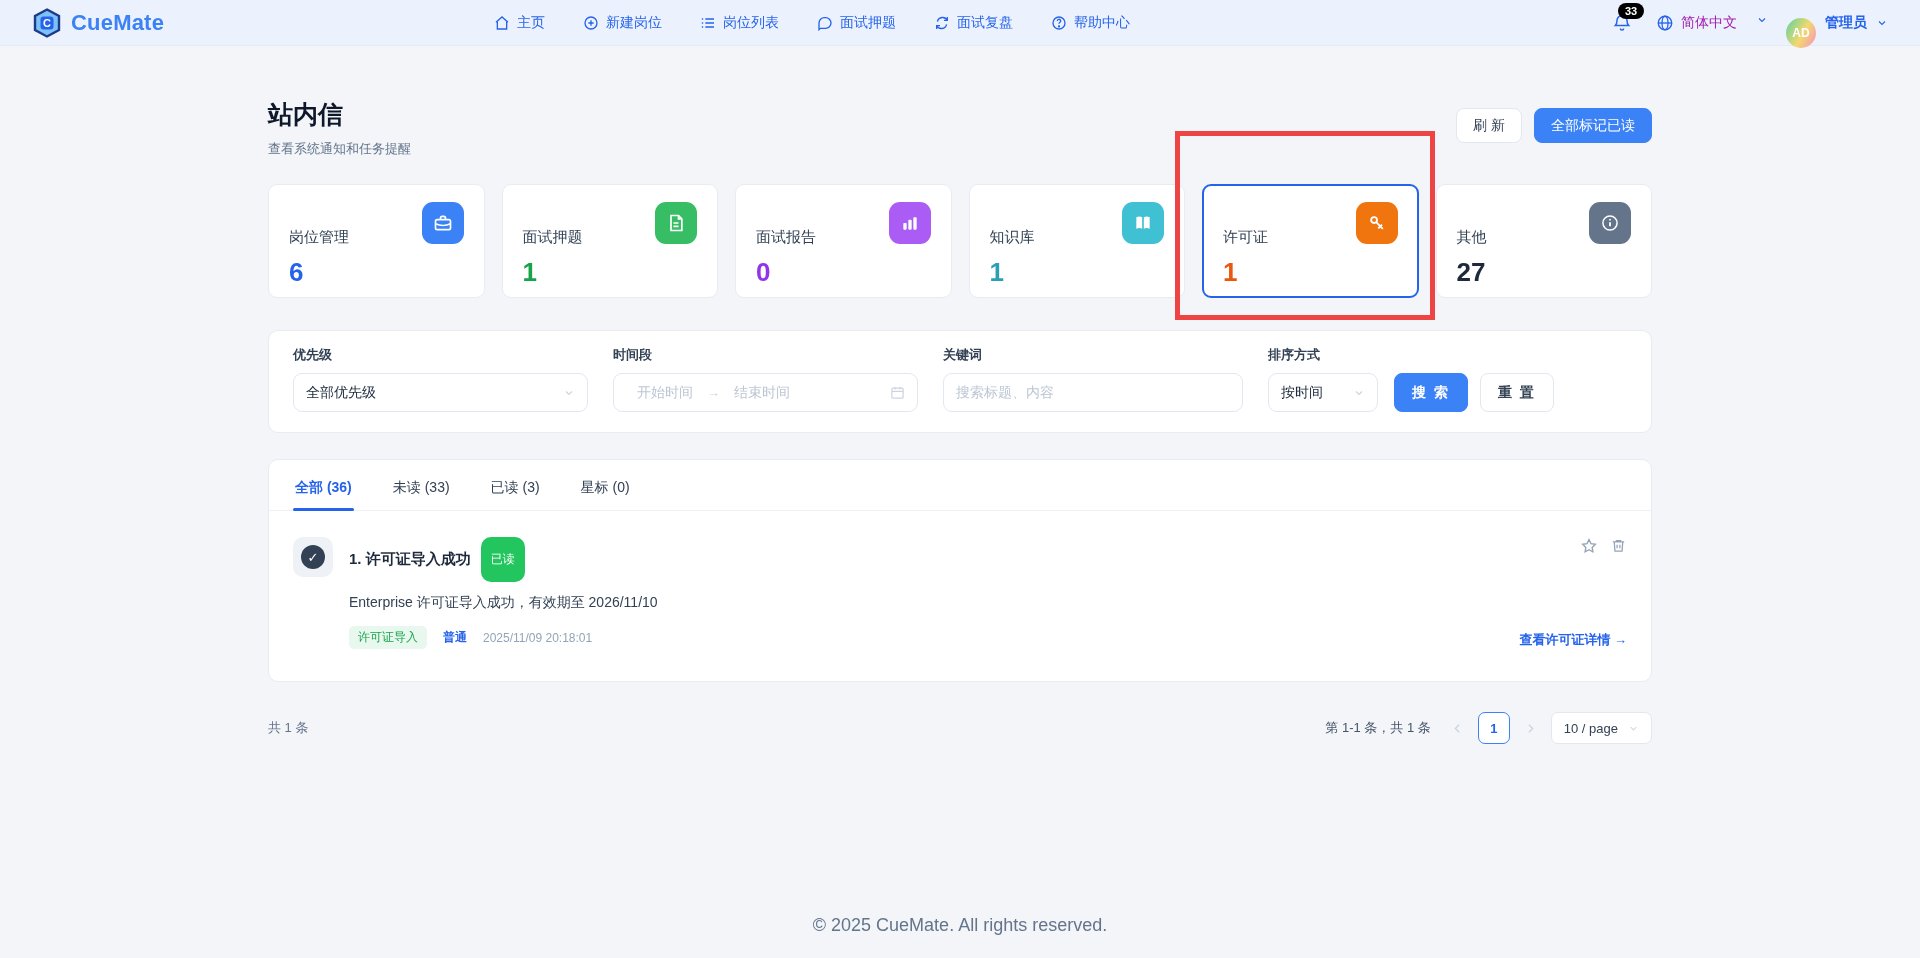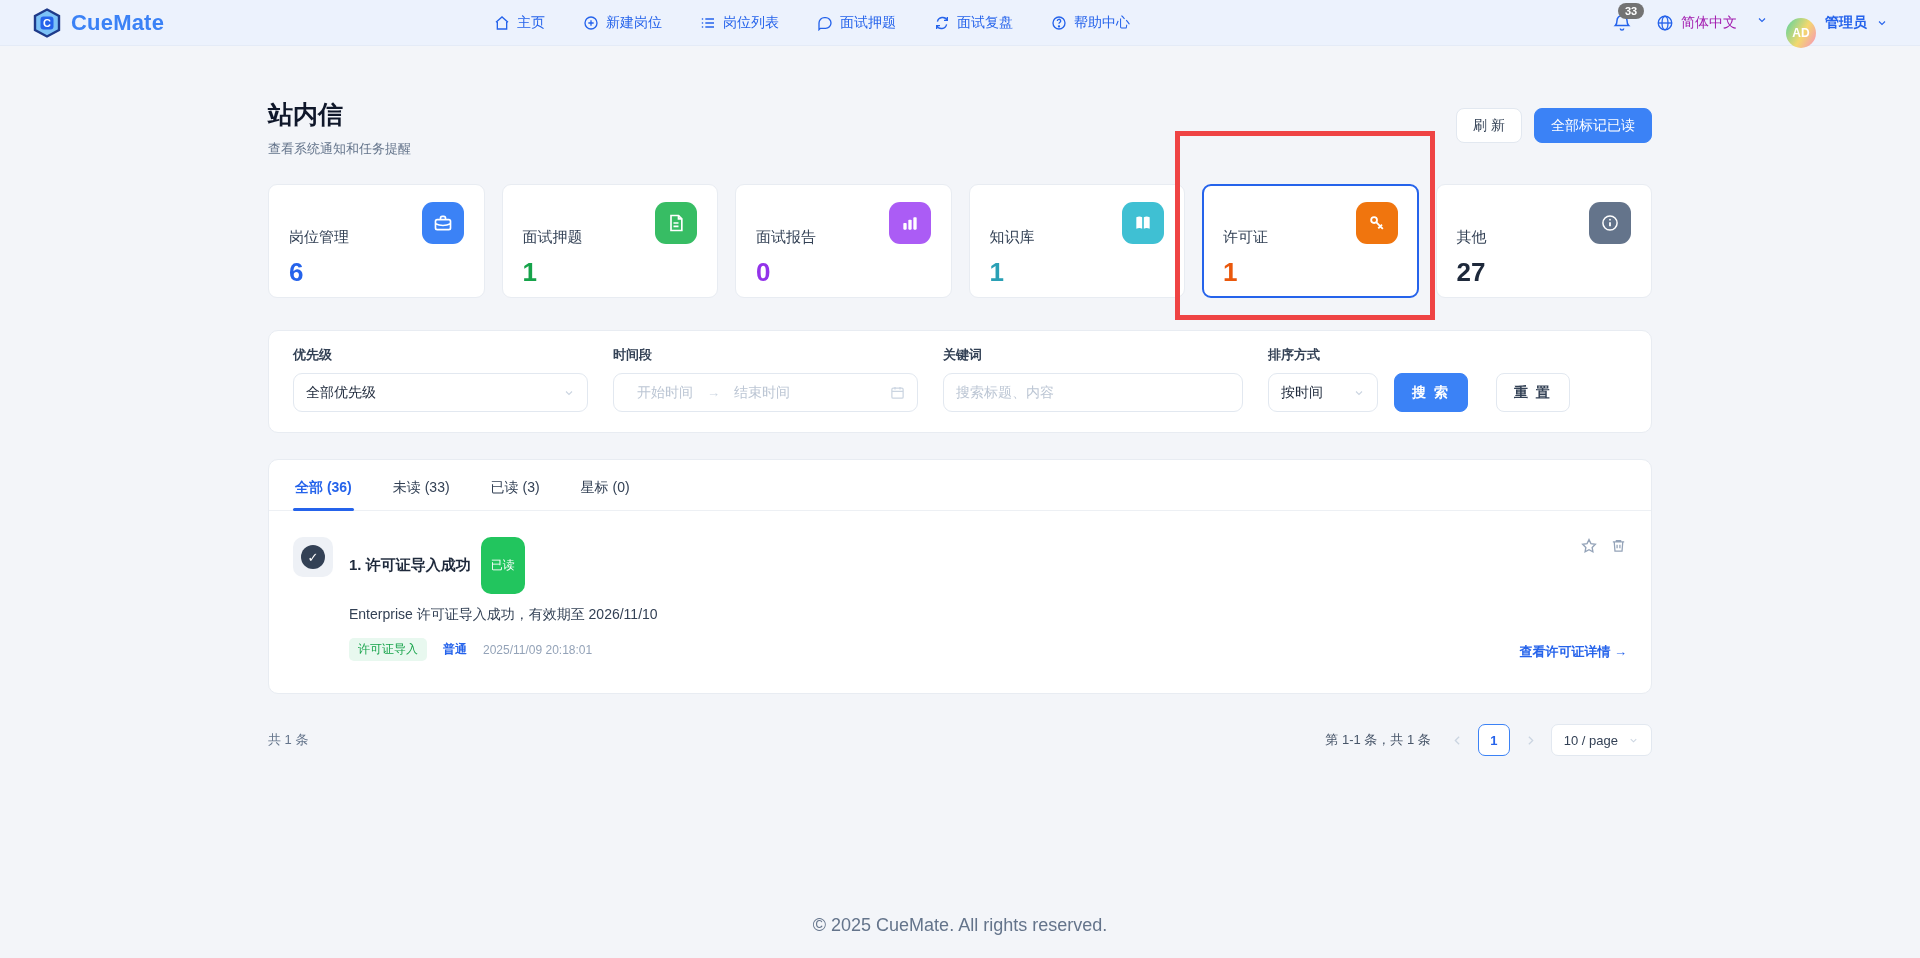"33" .badge { background: #737373 -> #000000 }
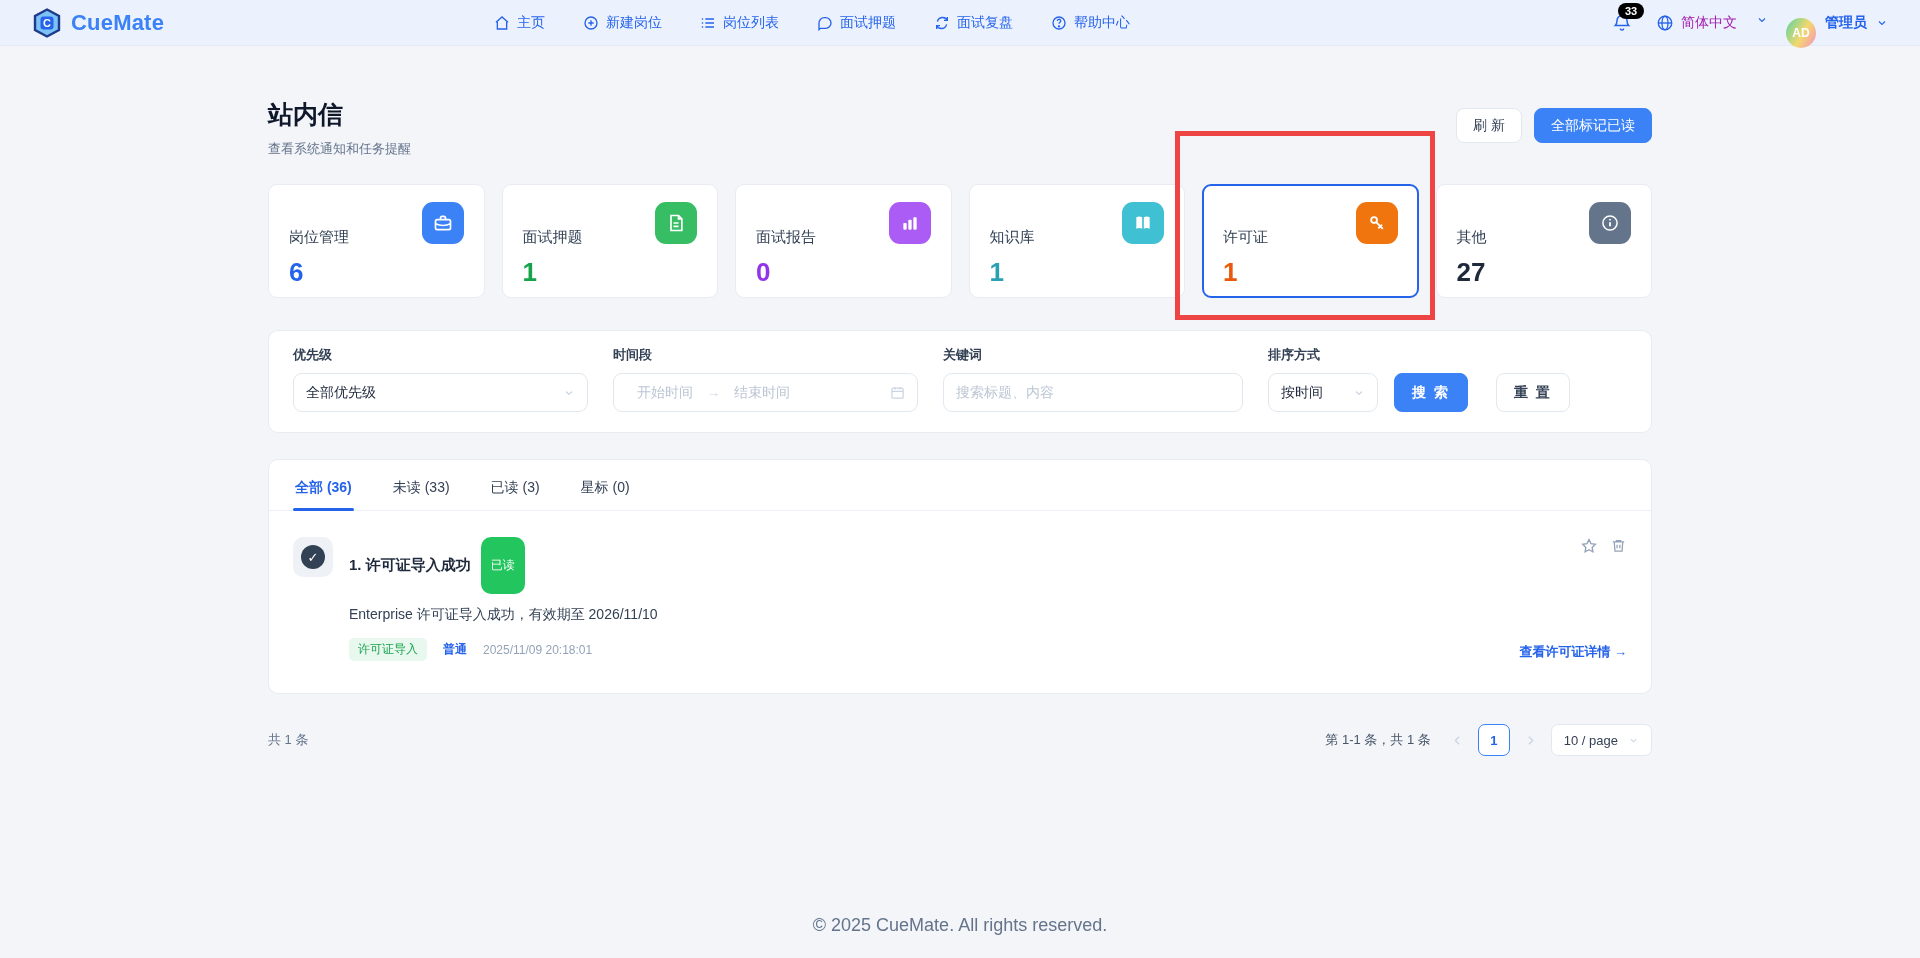"搜 索" .filter-btns { gap: 28px -> 12px }
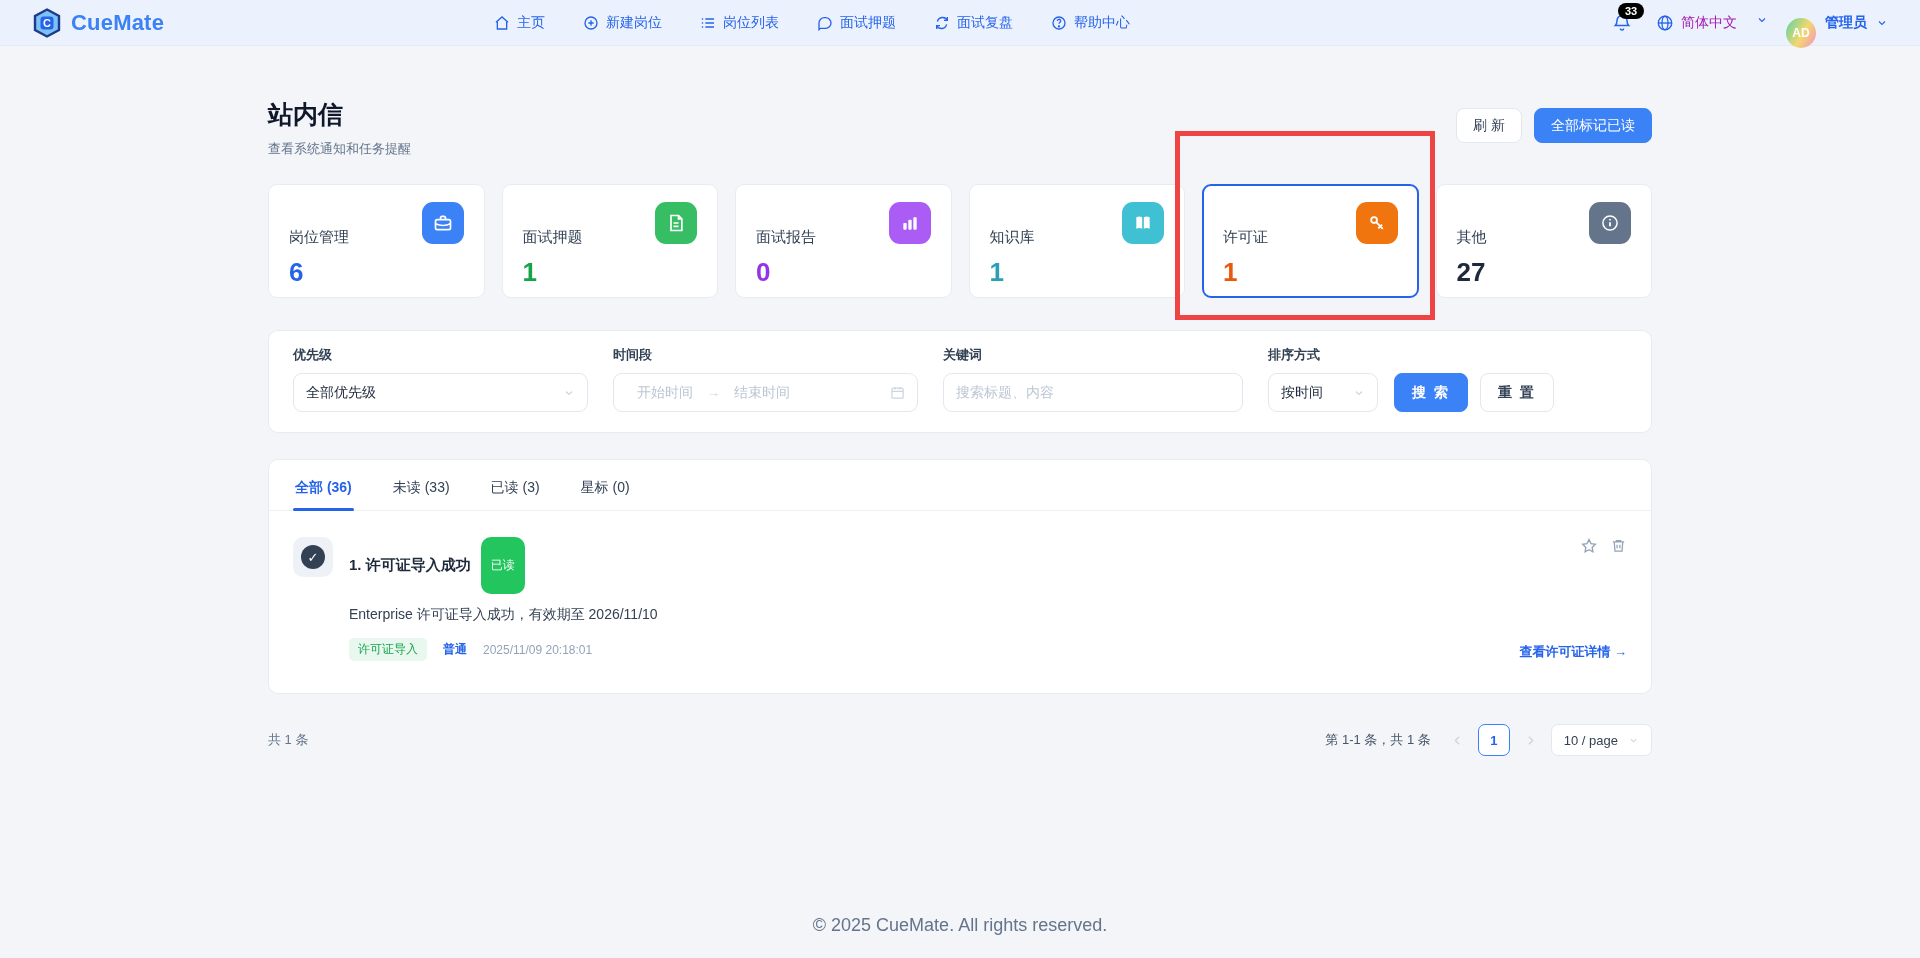"已读" .pill-read { padding: 20px 10px -> 14px 10px }
